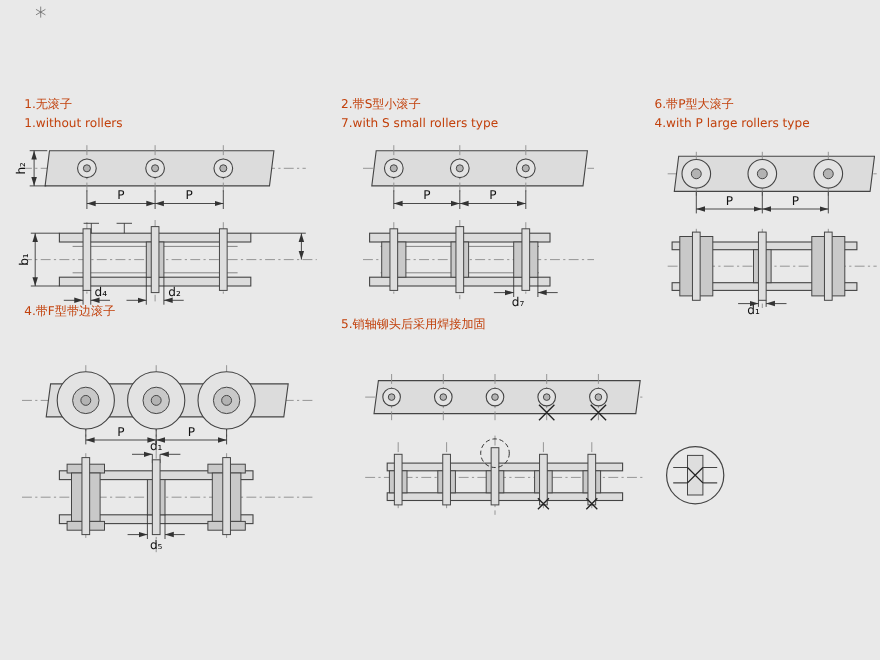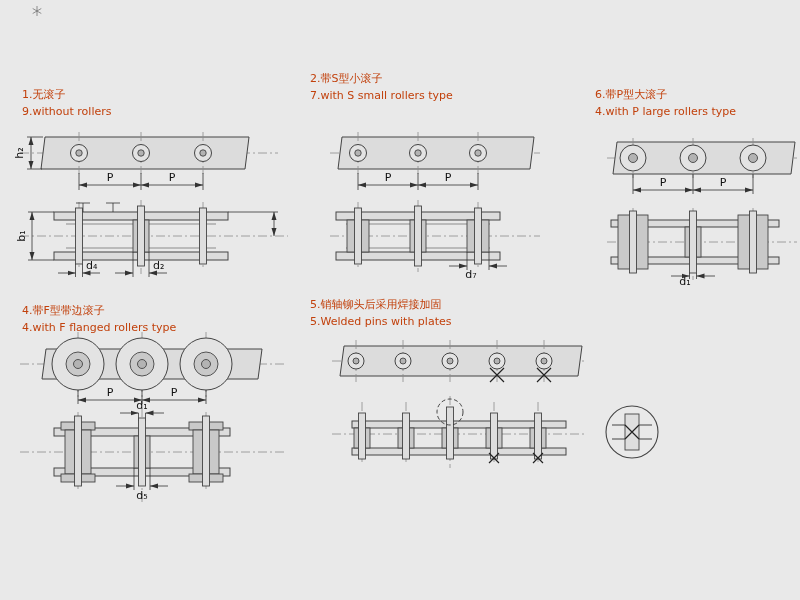"2.带S型小滚子" div.title { top: 70px -> 86px }
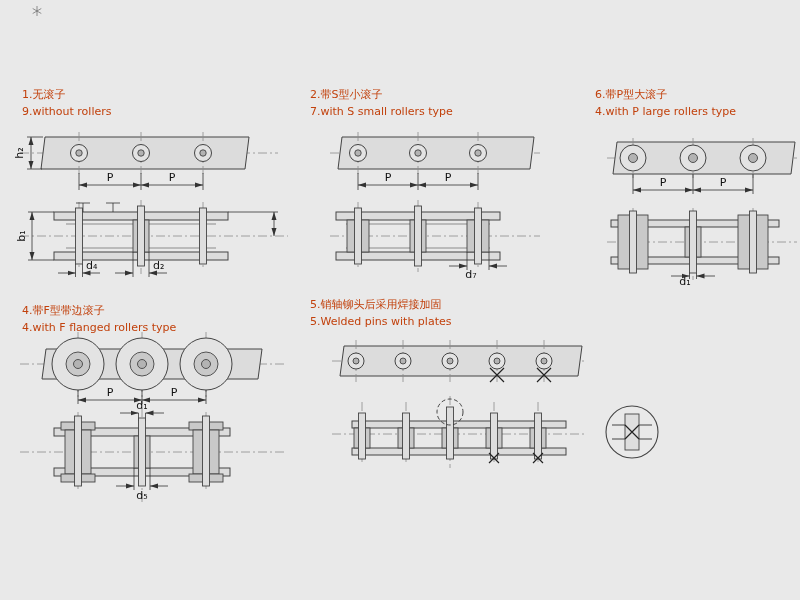"9.without rollers" div { text: 9.without -> 1.without }
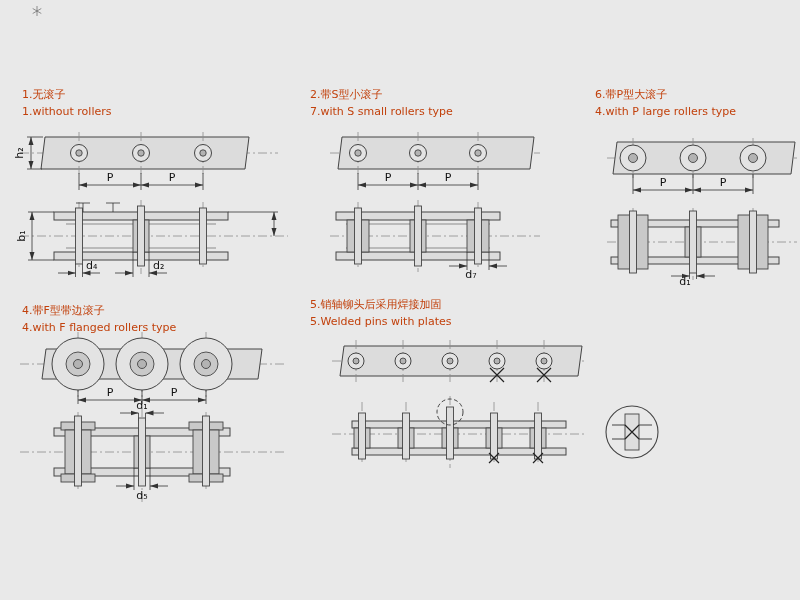"4.带F型带边滚子" div.title { top: 302px -> 274px }
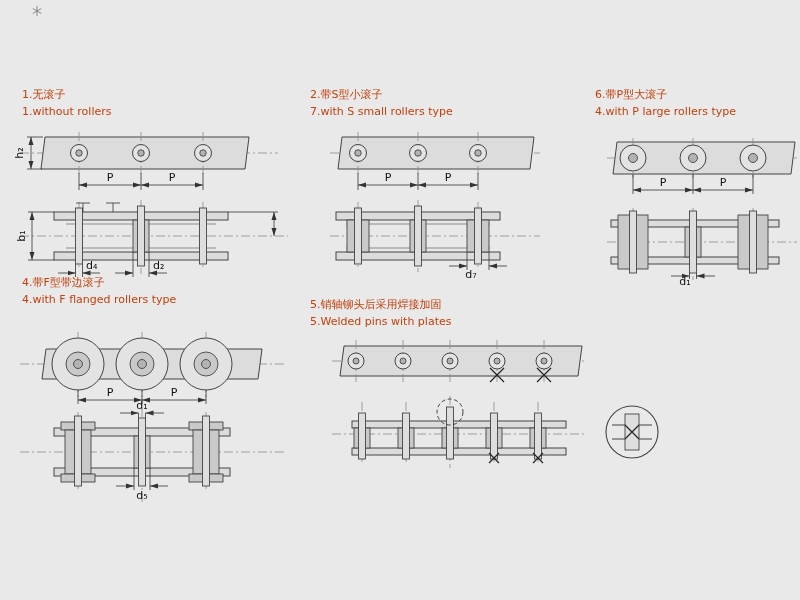"4.with F flanged rollers type" div { html: <div>4.with F flanged rollers type</div> -> none }
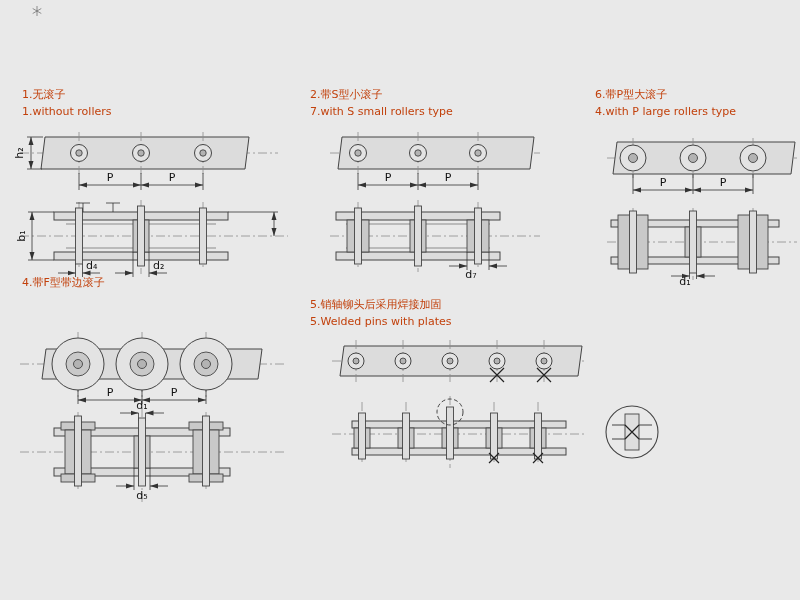"5.销轴铆头后采用焊接加固" div.title { top: 296px -> 286px }
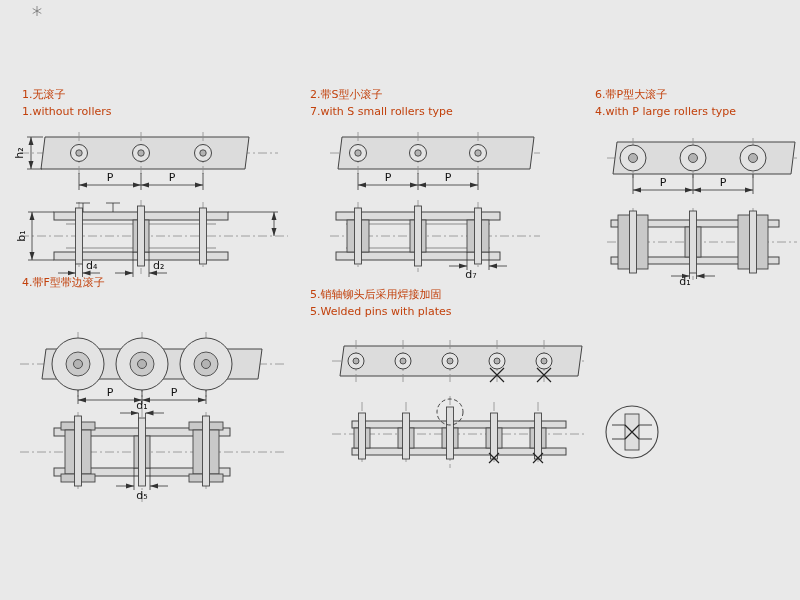"5.Welded pins with plates" div { html: <div>5.Welded pins with plates</div> -> none }
